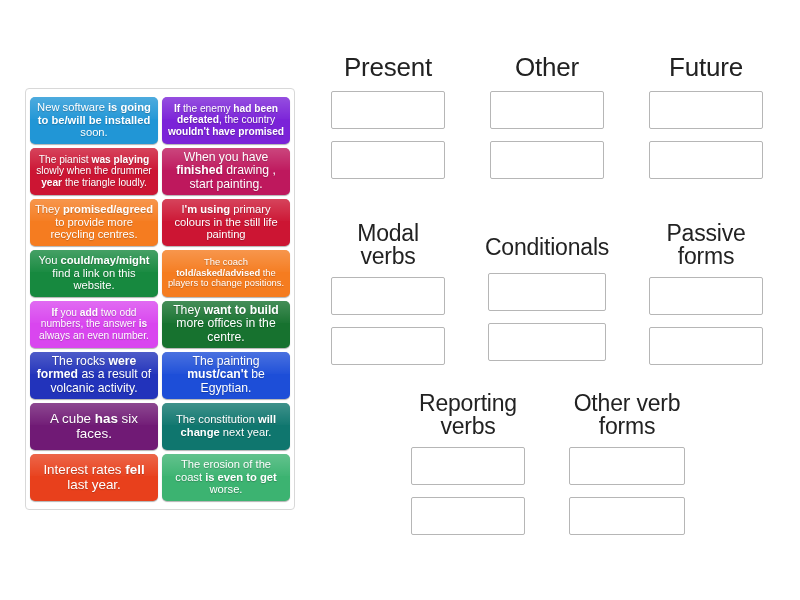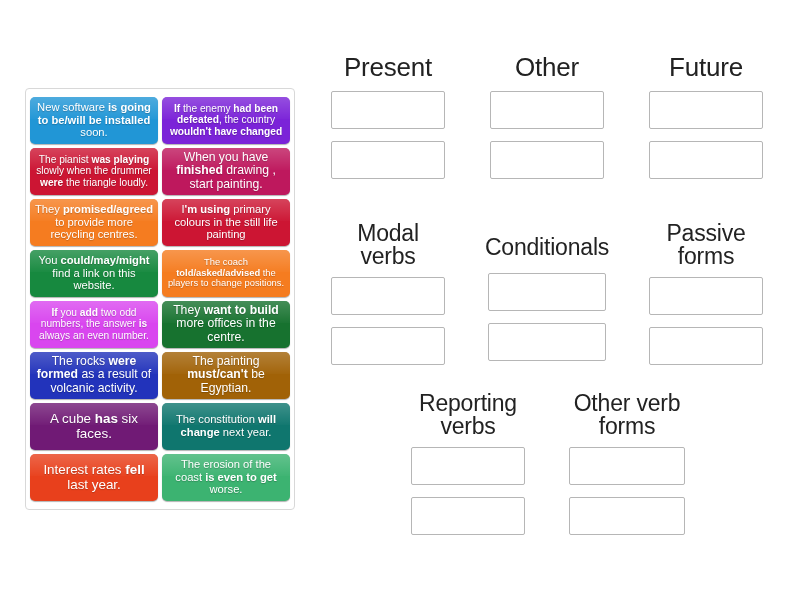"wouldn't have changed" b { text: changed -> promised }
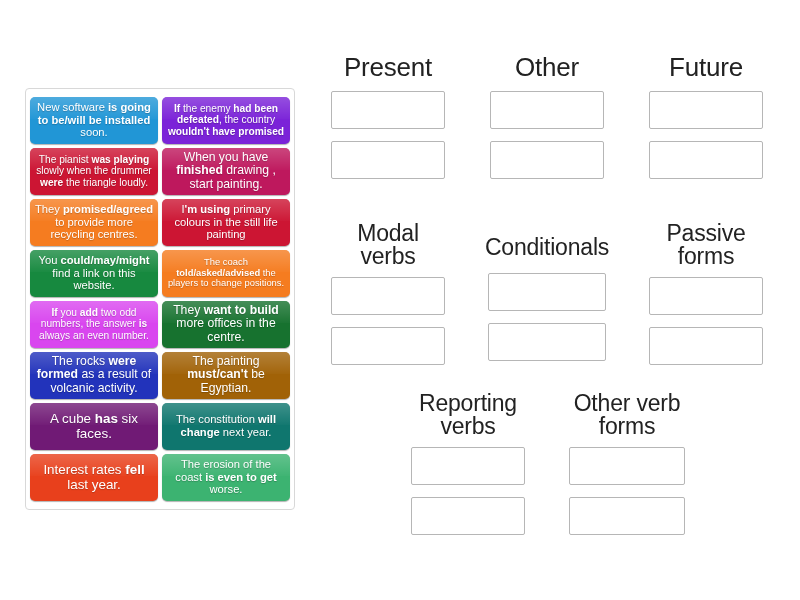"were" b { text: were -> year }
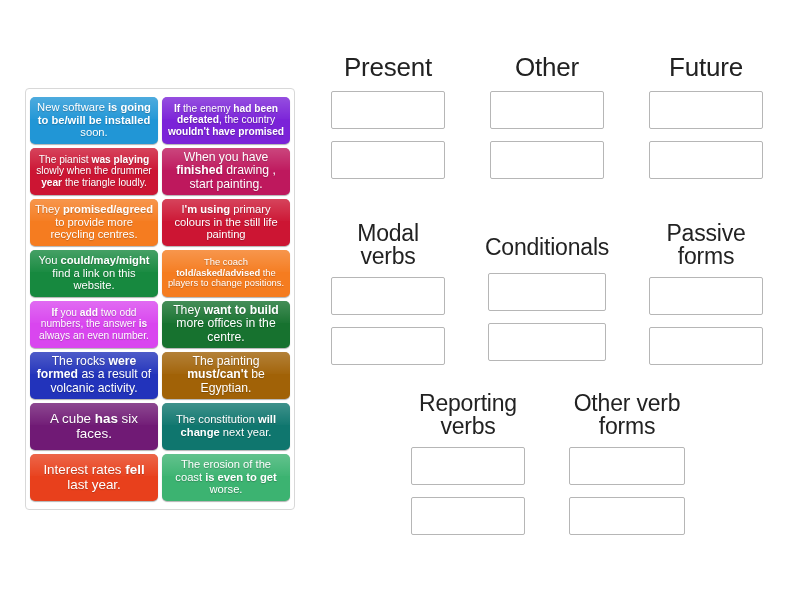"The painting must/can't be Egyptian." div.tile { background: #a16207 -> #1d4ed8 }
